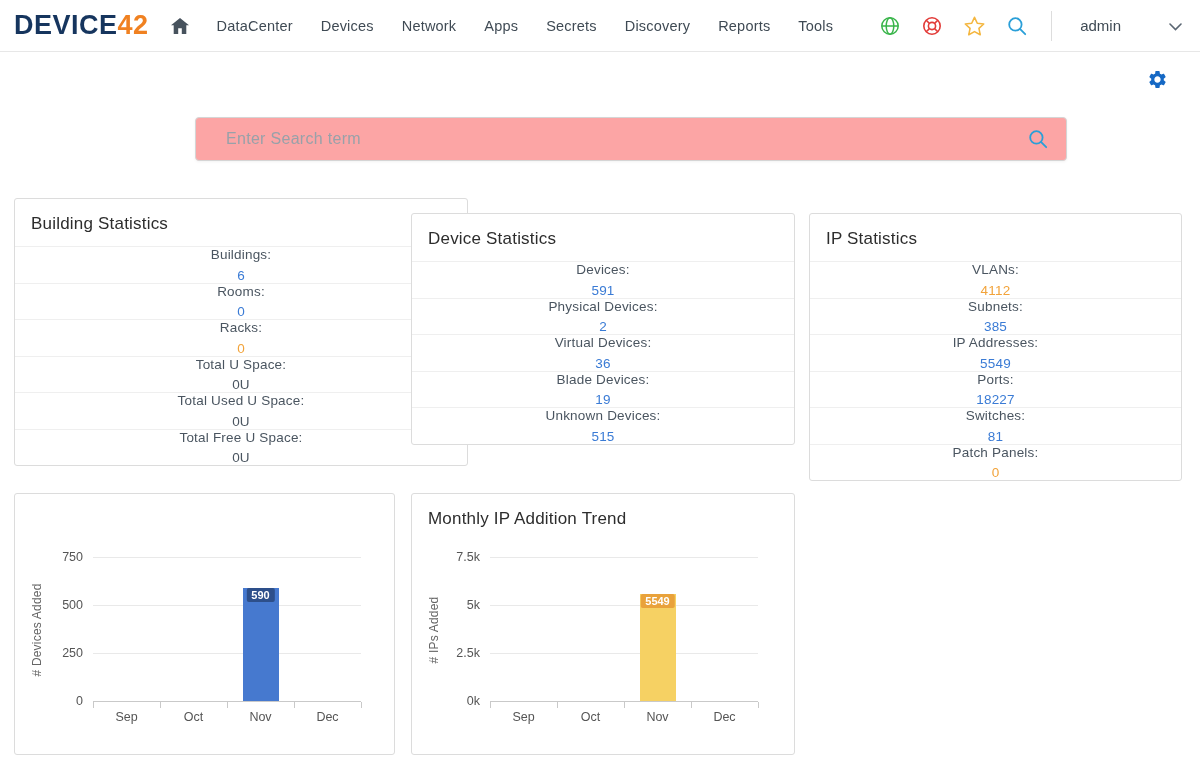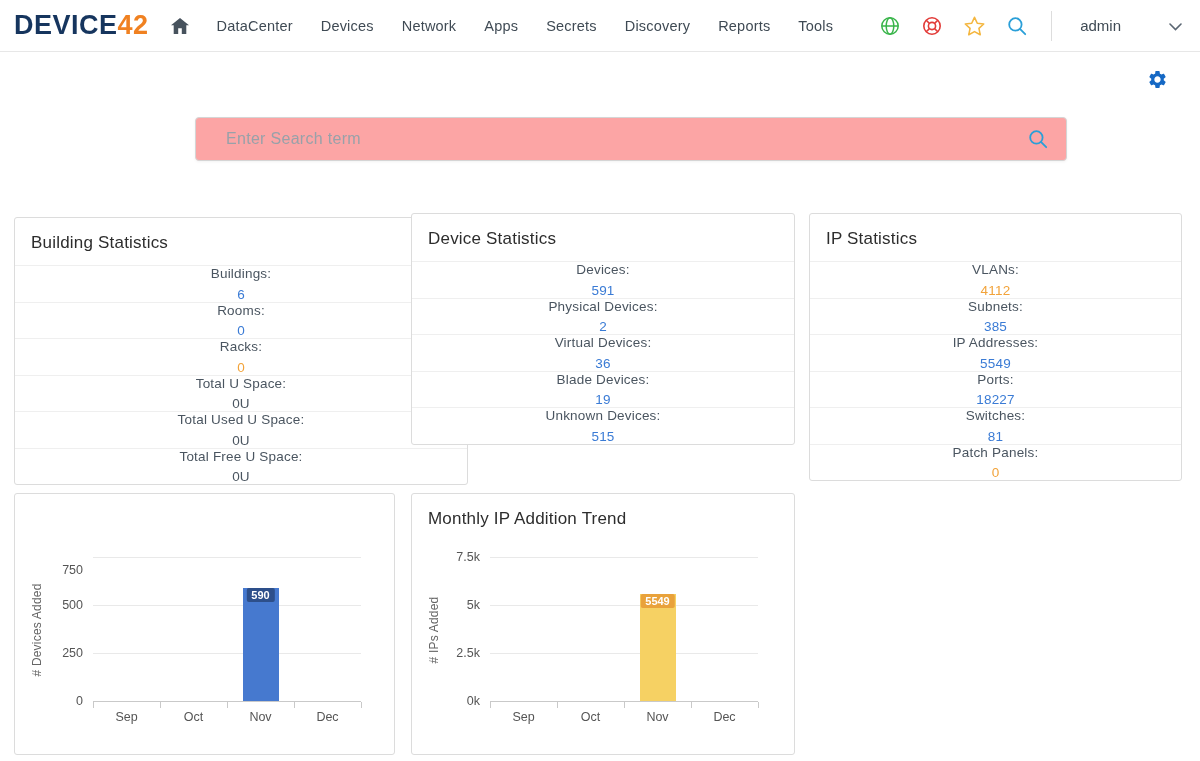"Building Statistics" div.card { top: 217px -> 198px }
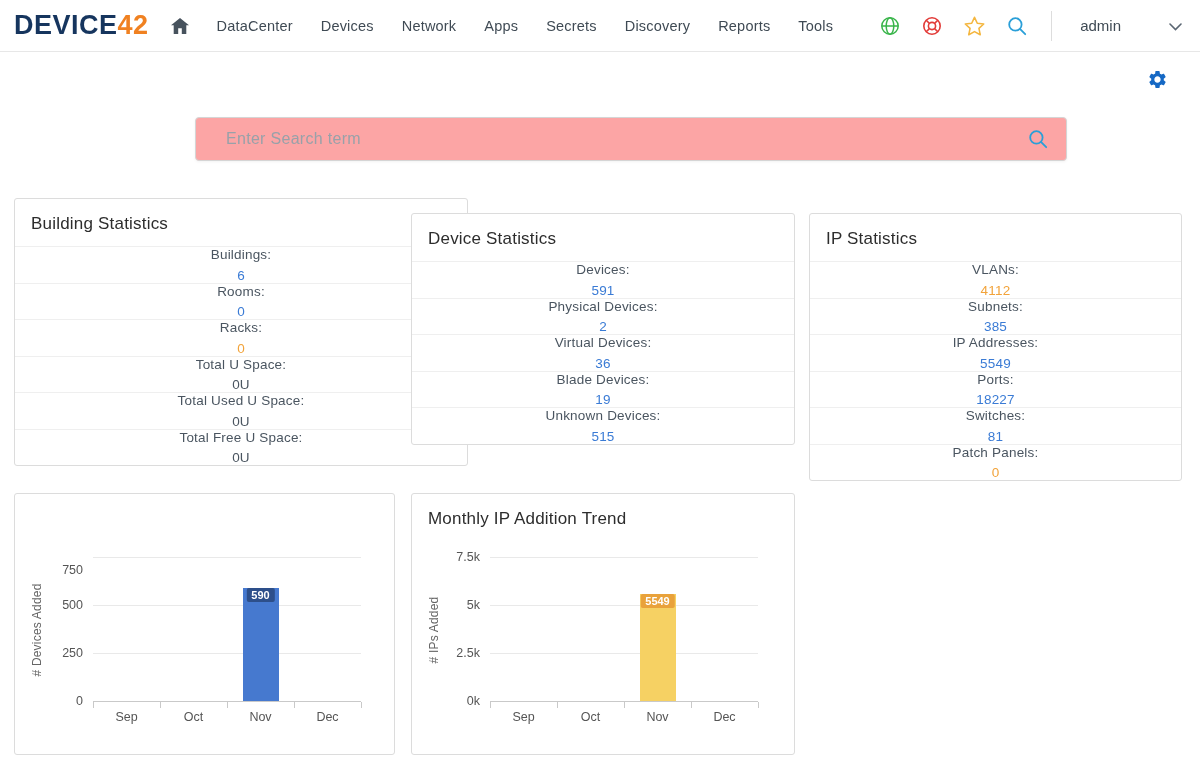"750" div.ytick { margin-top: 13px -> none }
